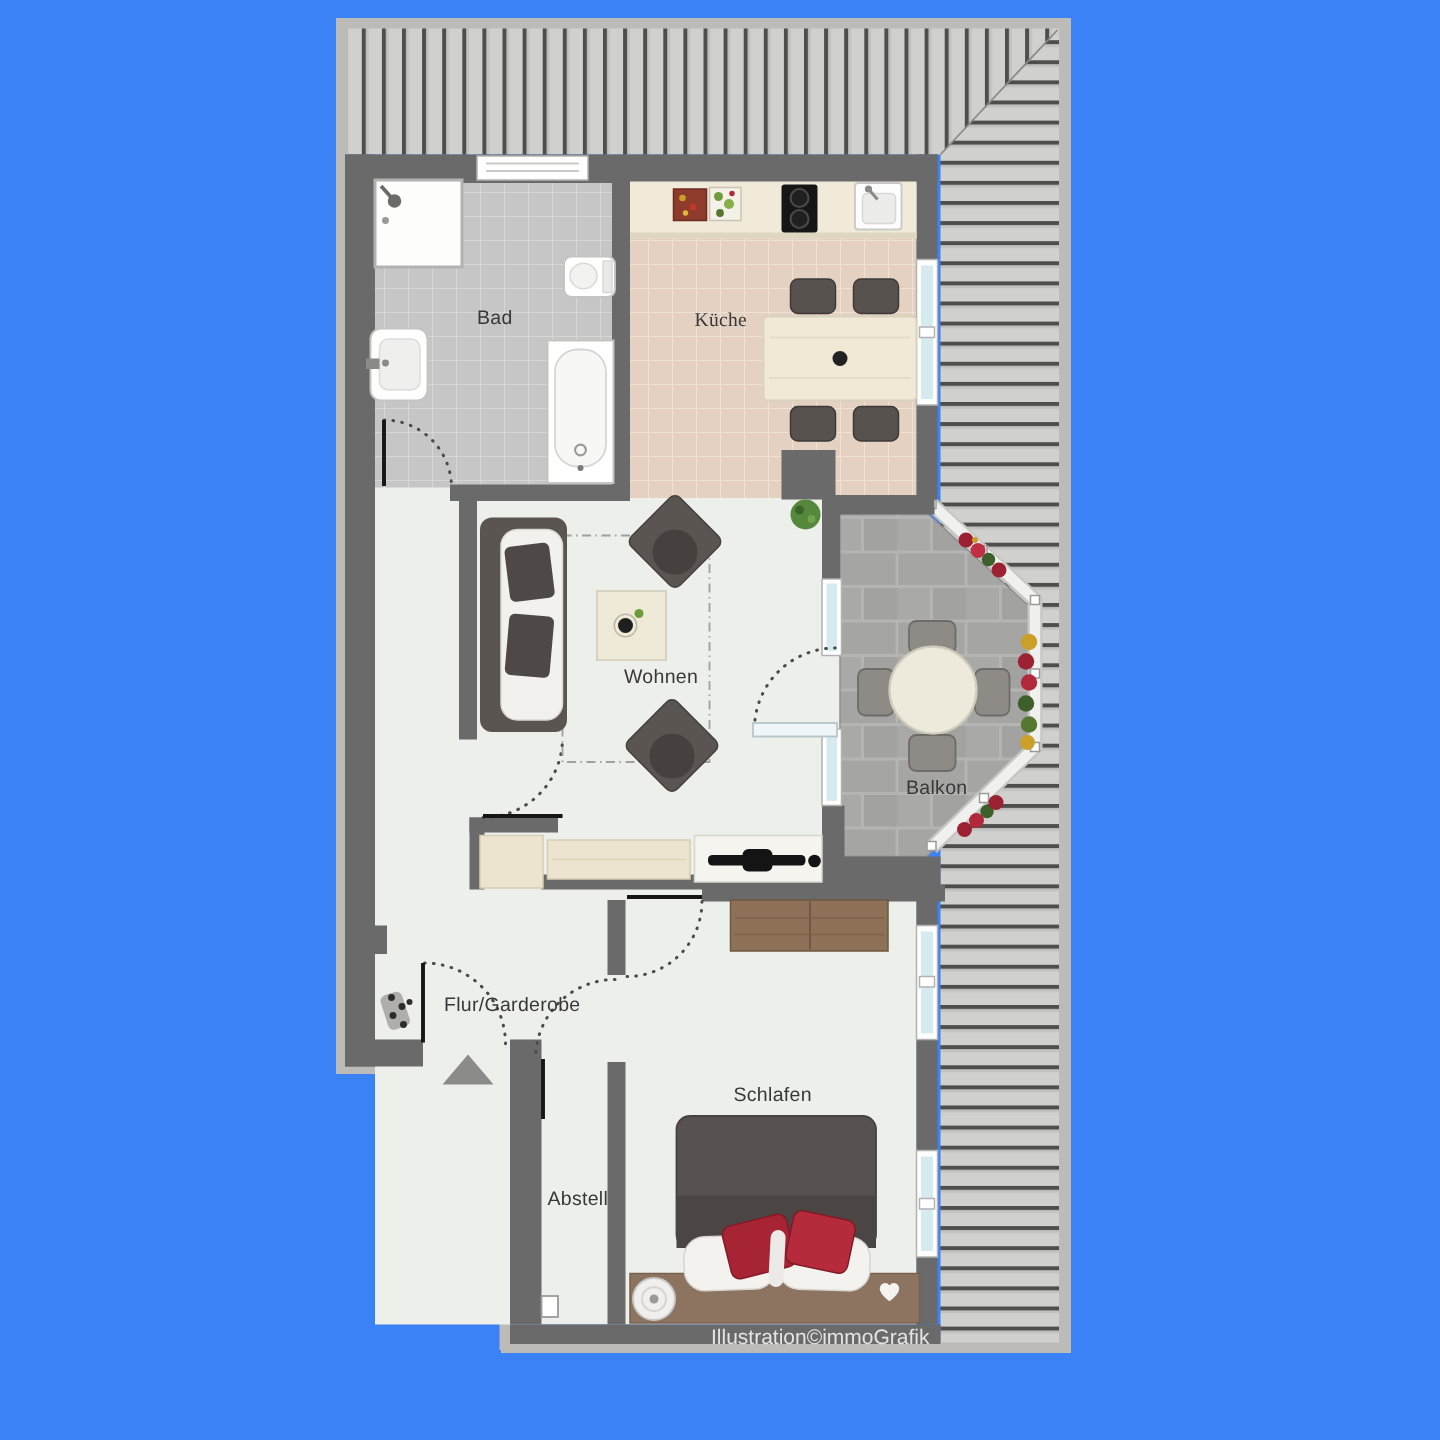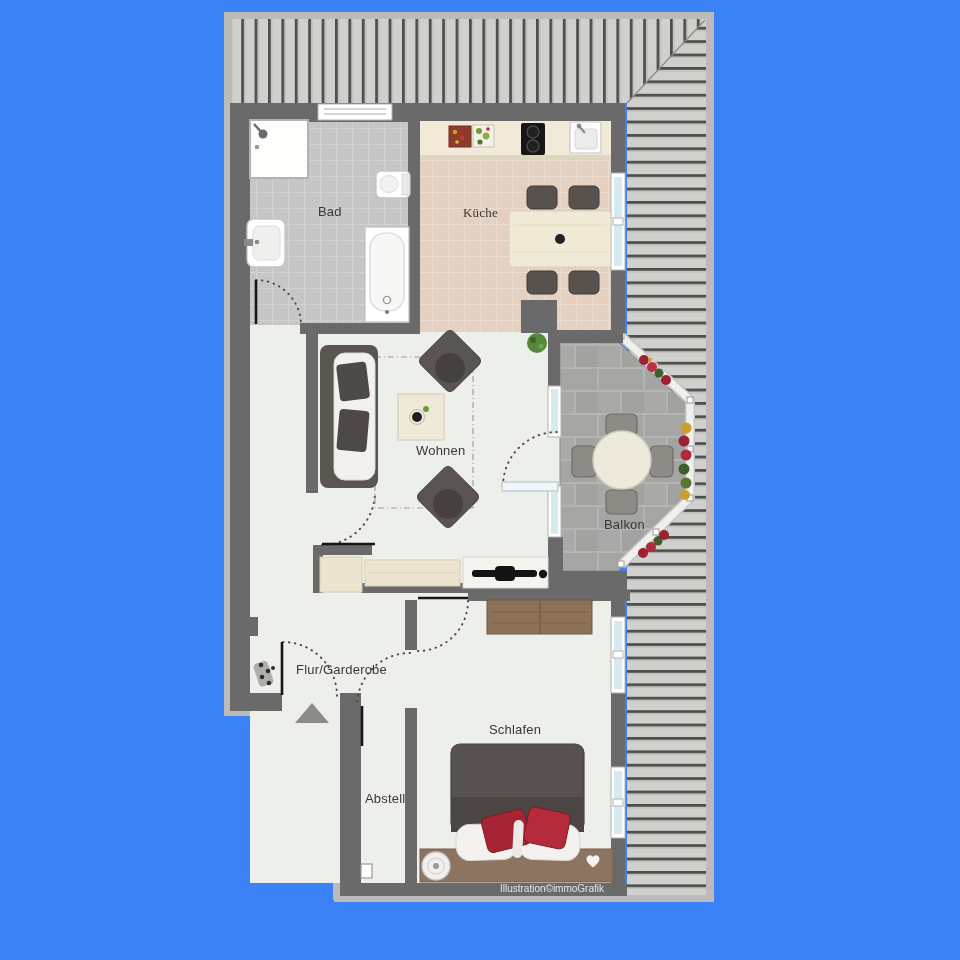"Illustration©immoGrafik" .watermark { font-size: 10px -> 14px }
